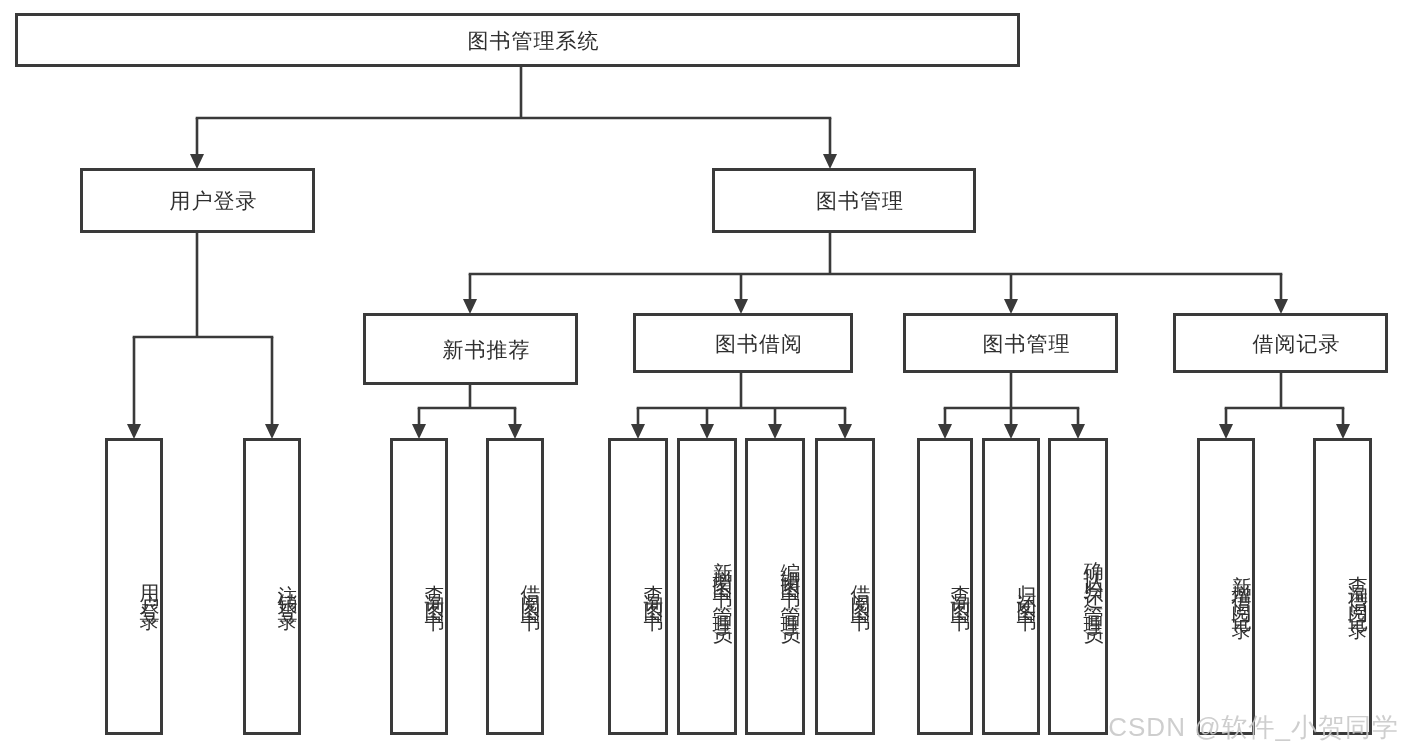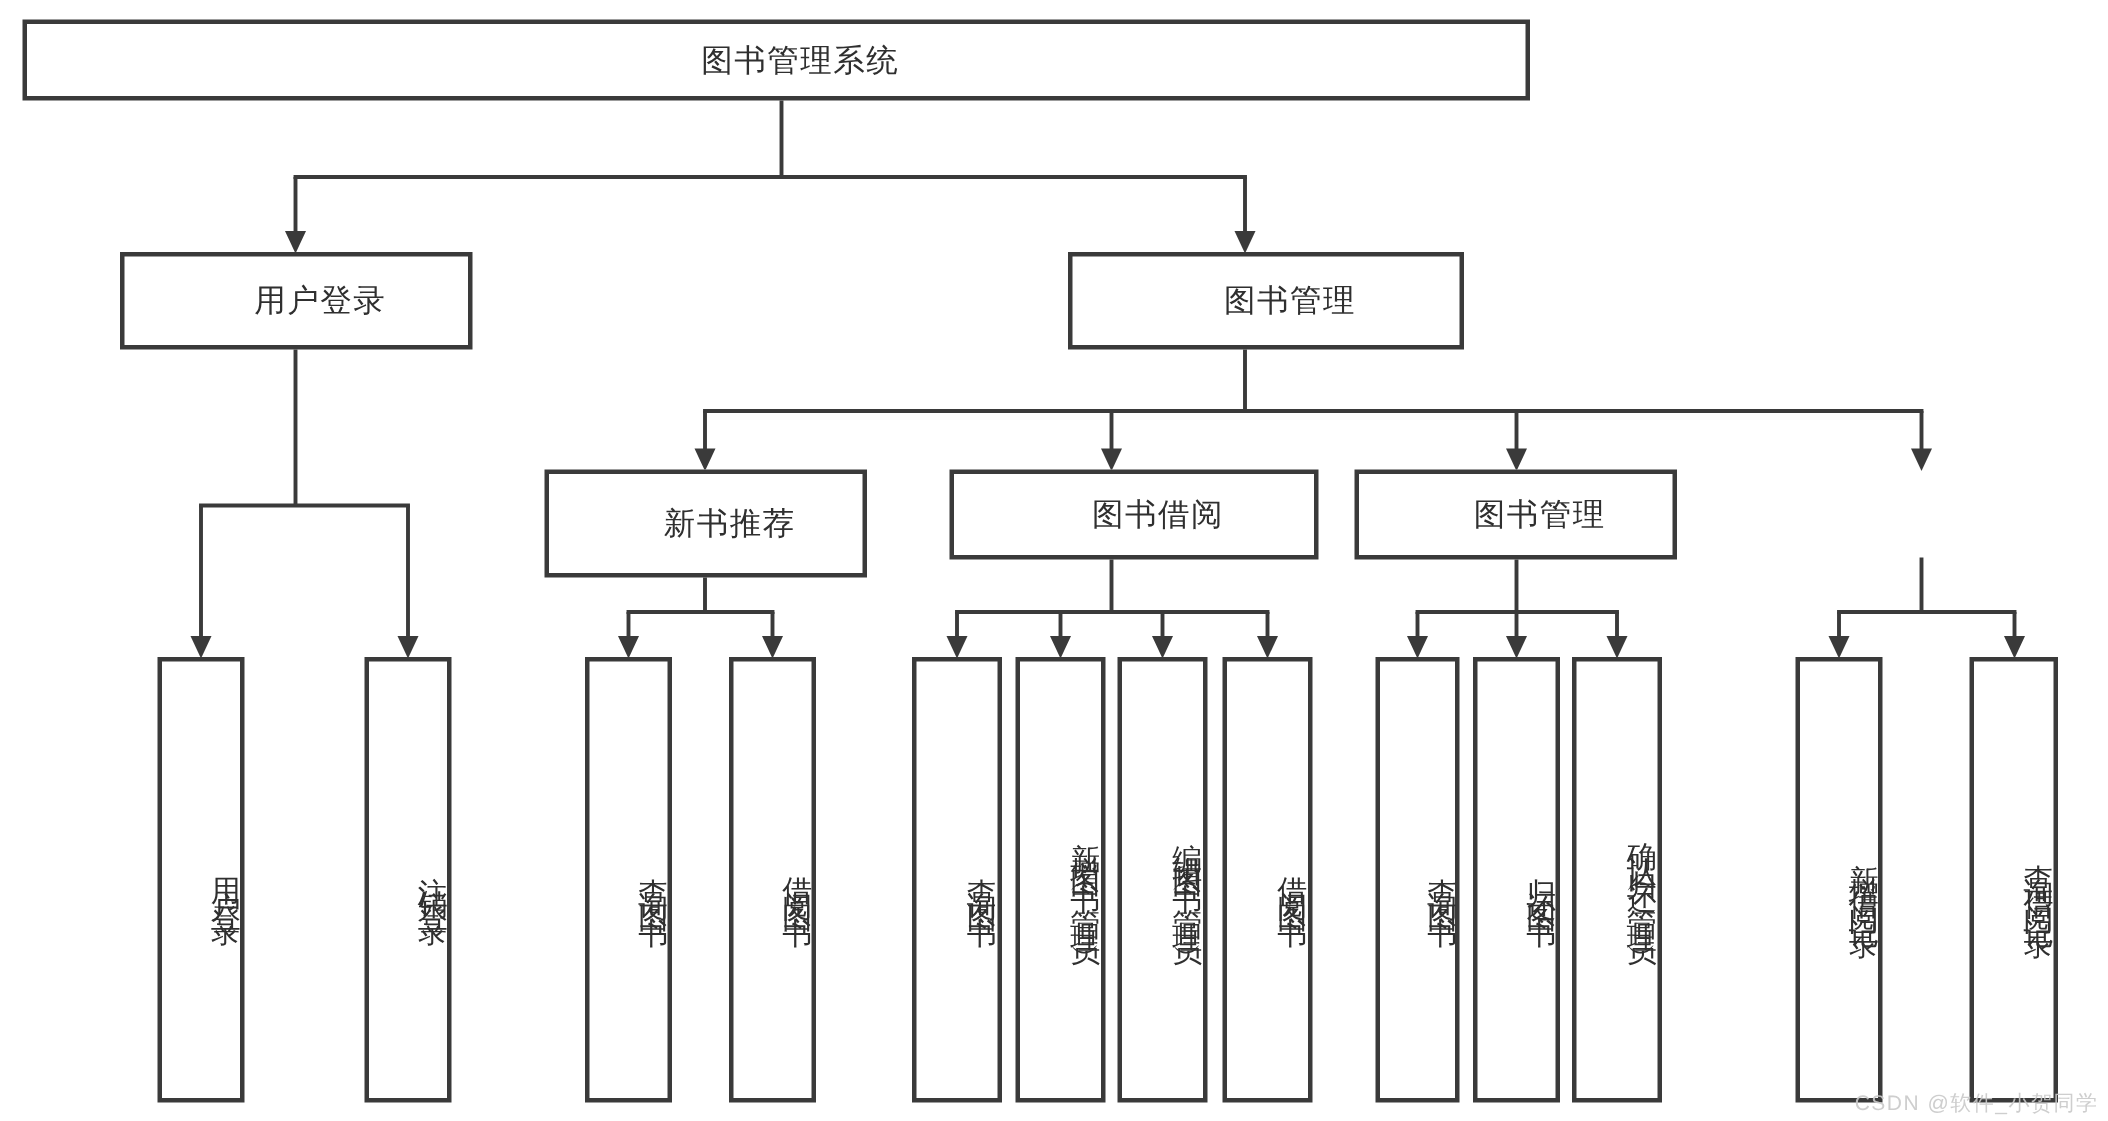"图书借阅" div.node { width: 246px -> 220px }
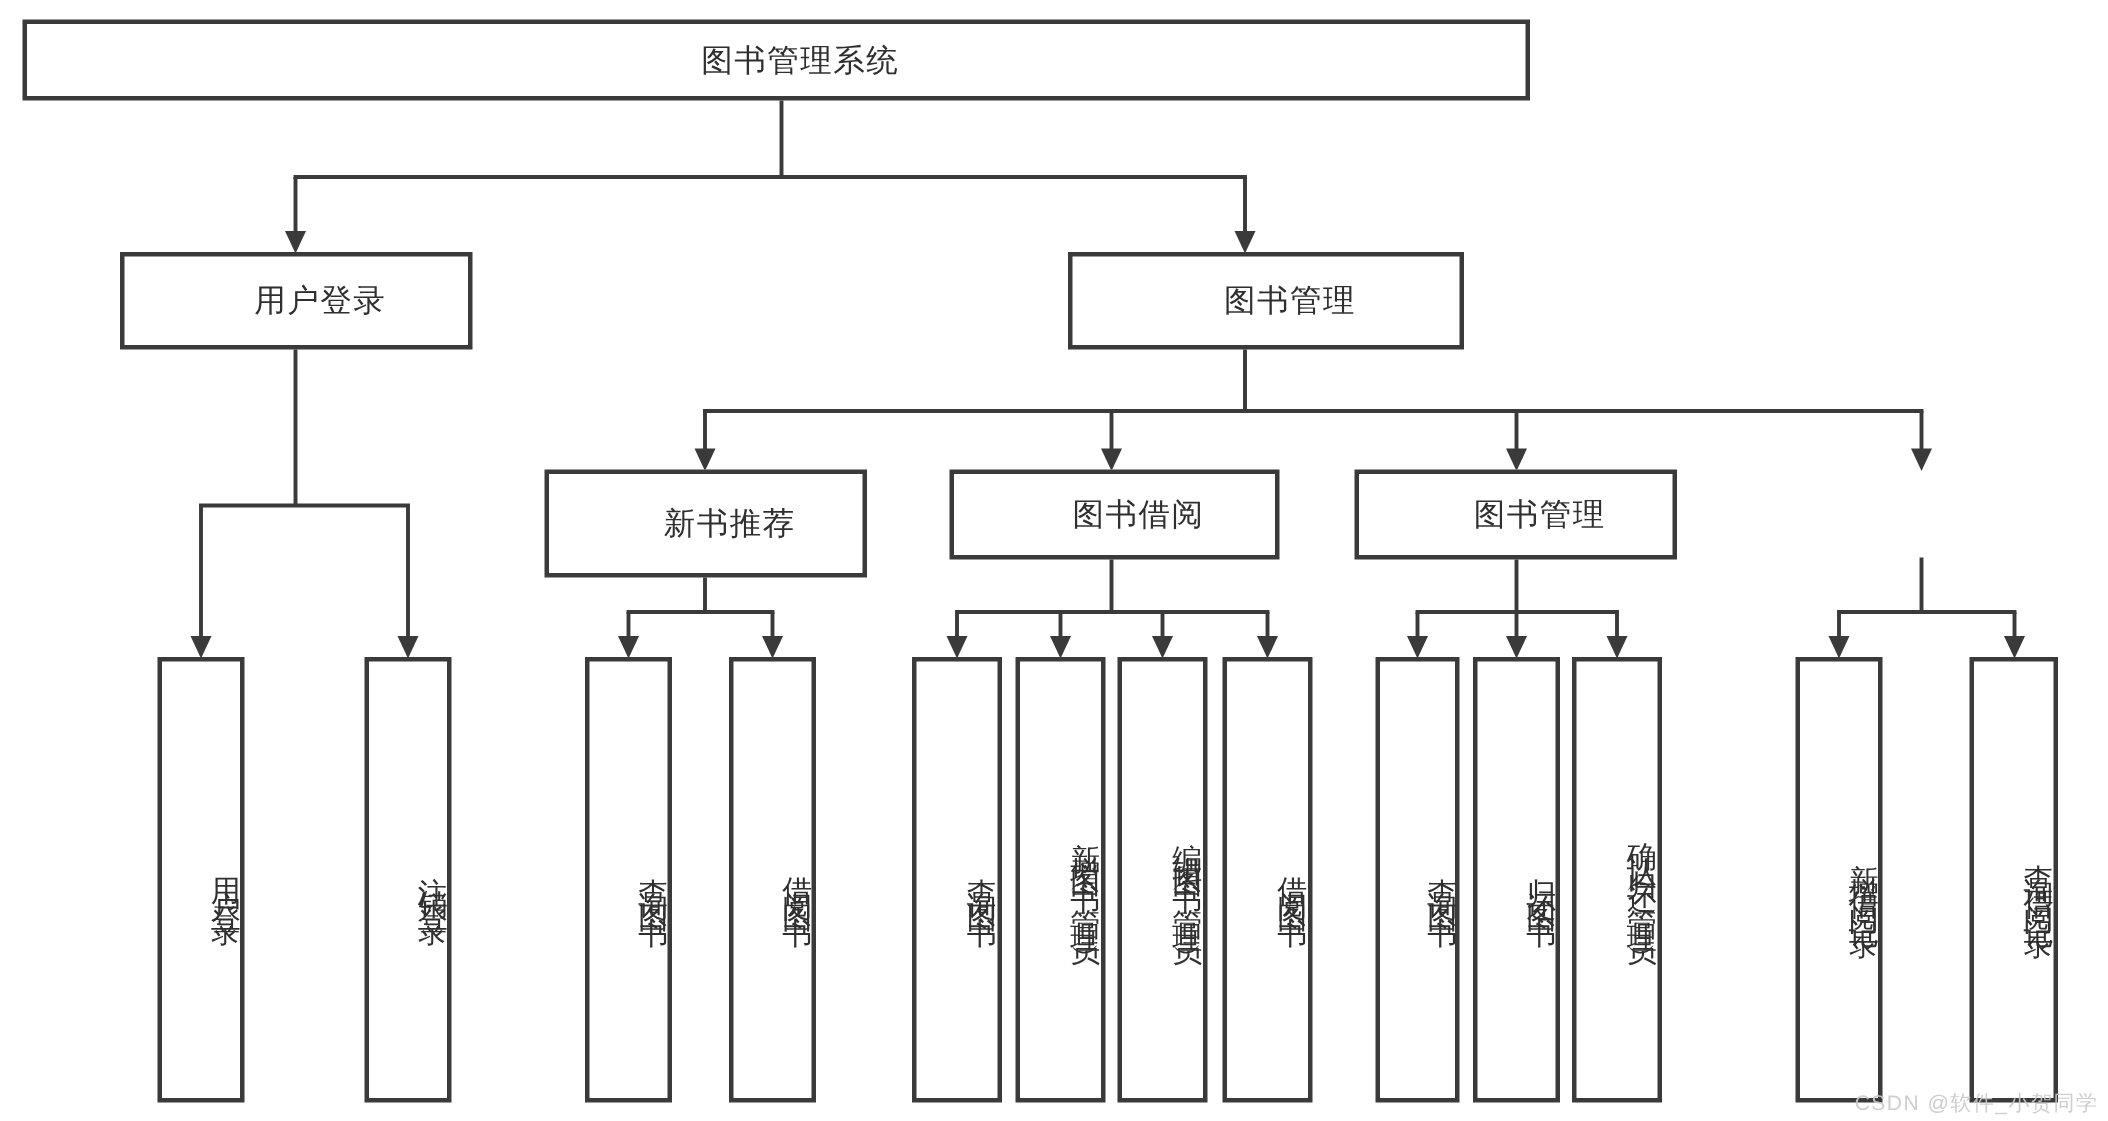"借阅记录" div.node { html: none -> <div> <span>借阅记录</span> </div> }
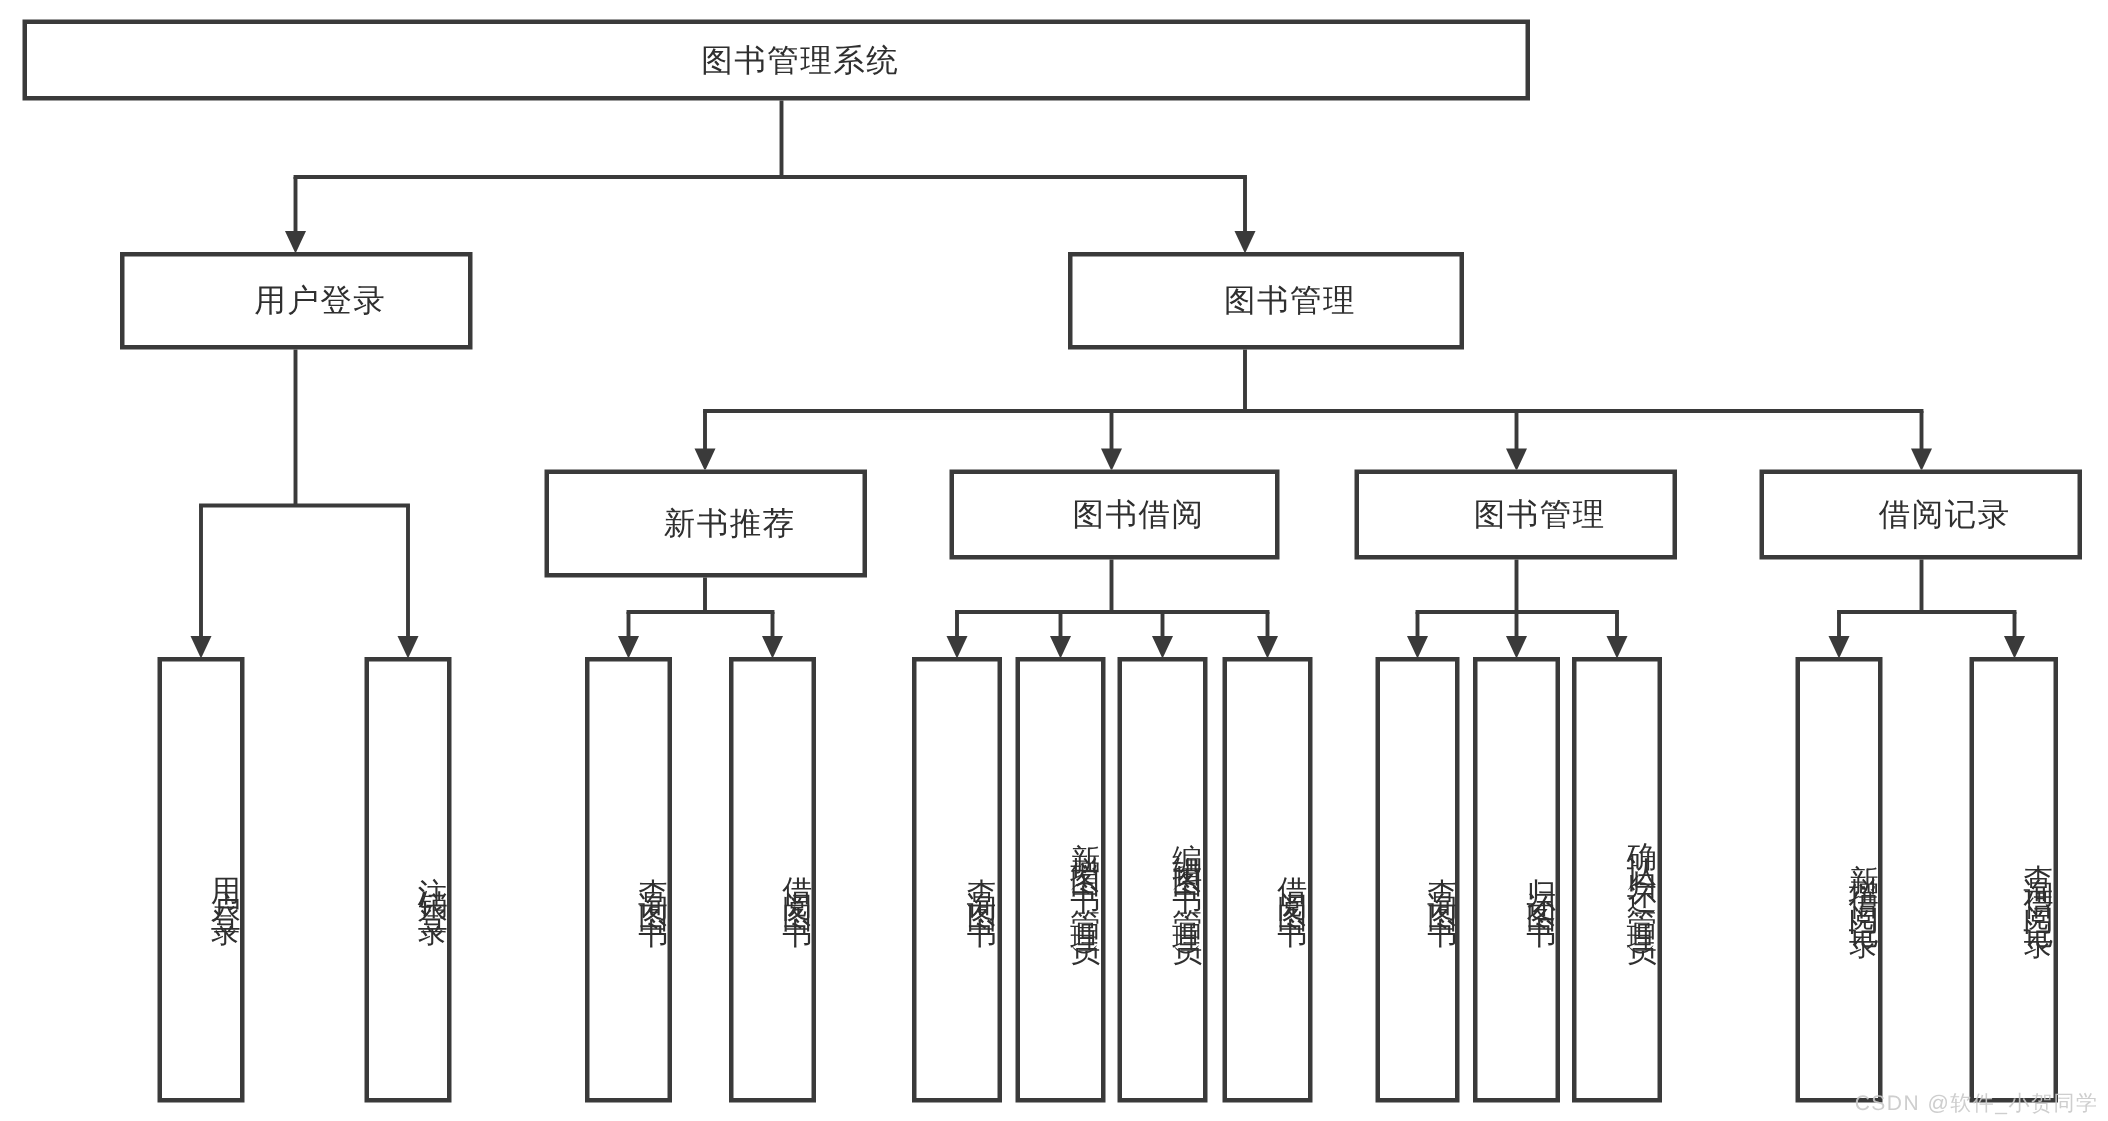"CSDN @软件_小贺同学" .watermark { font-size: 14px -> 26px }
